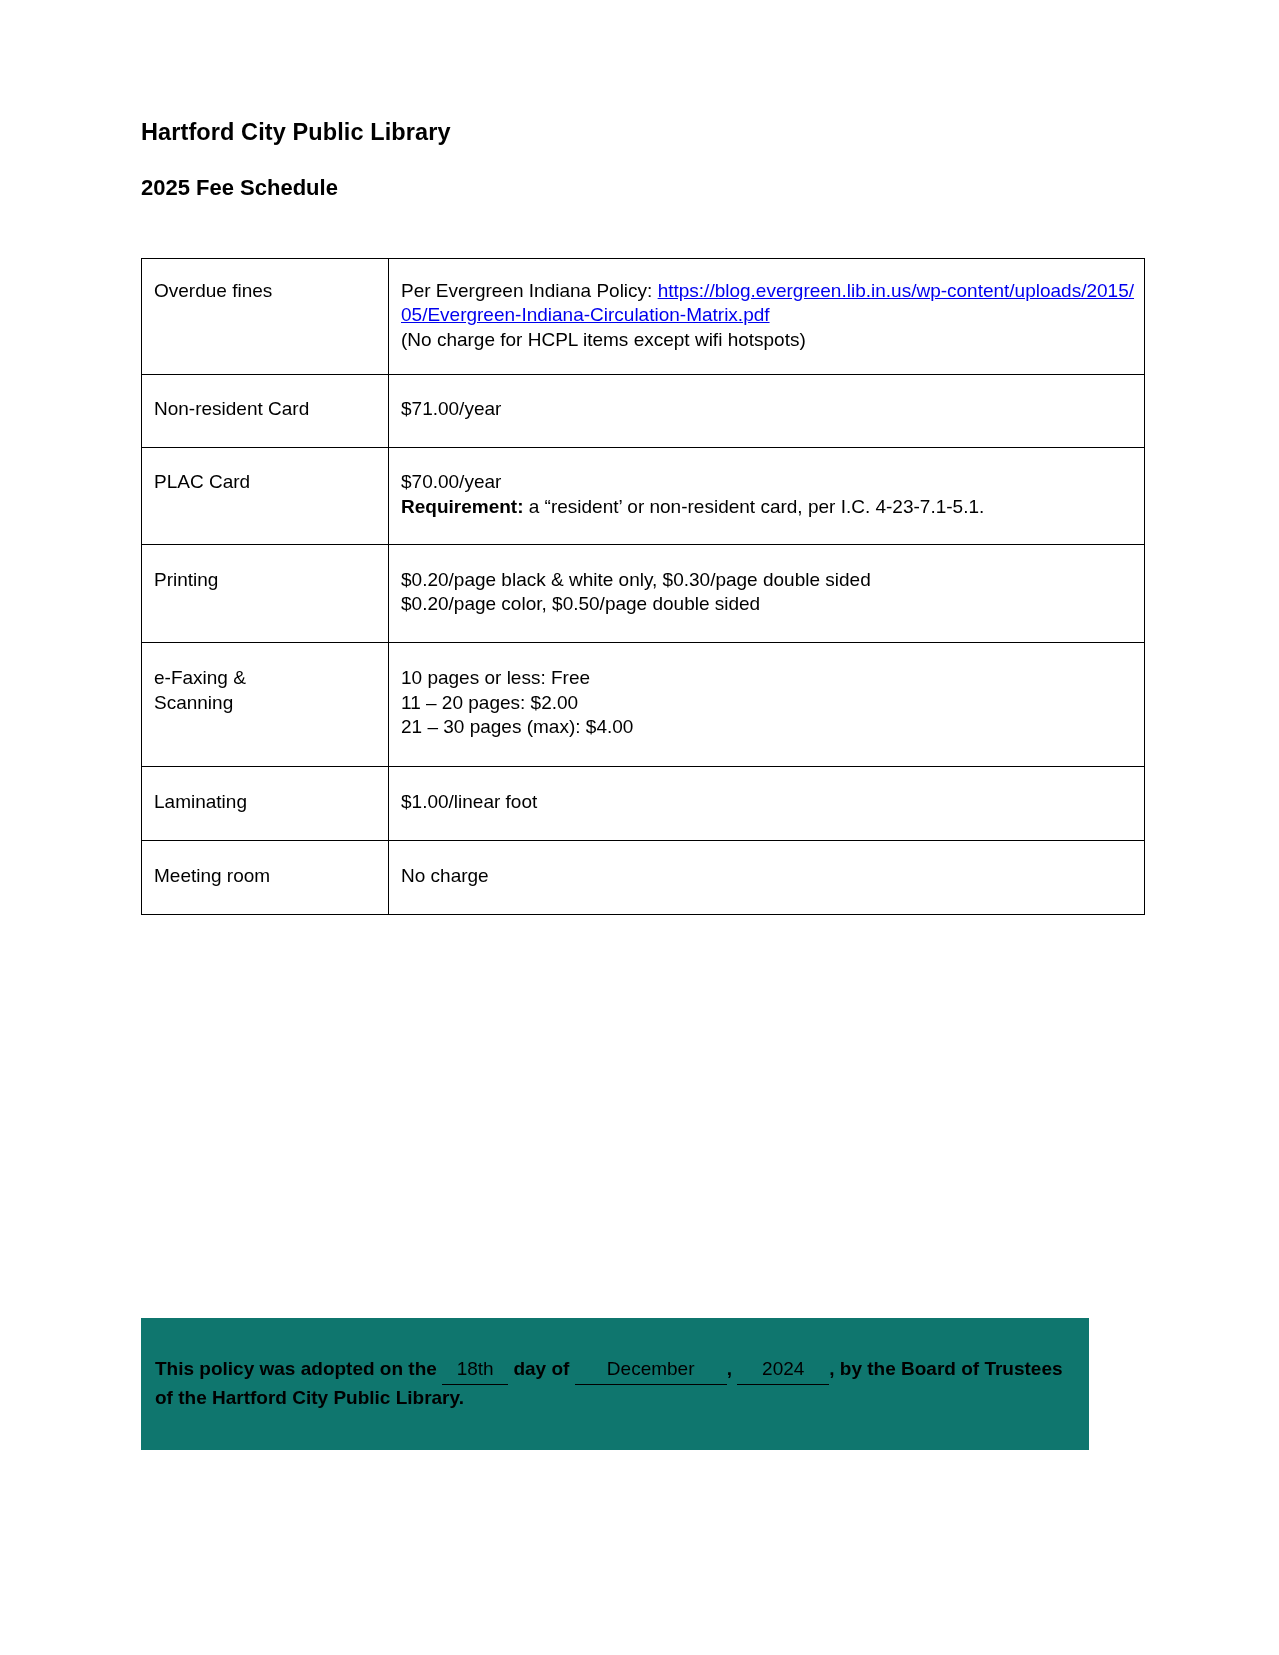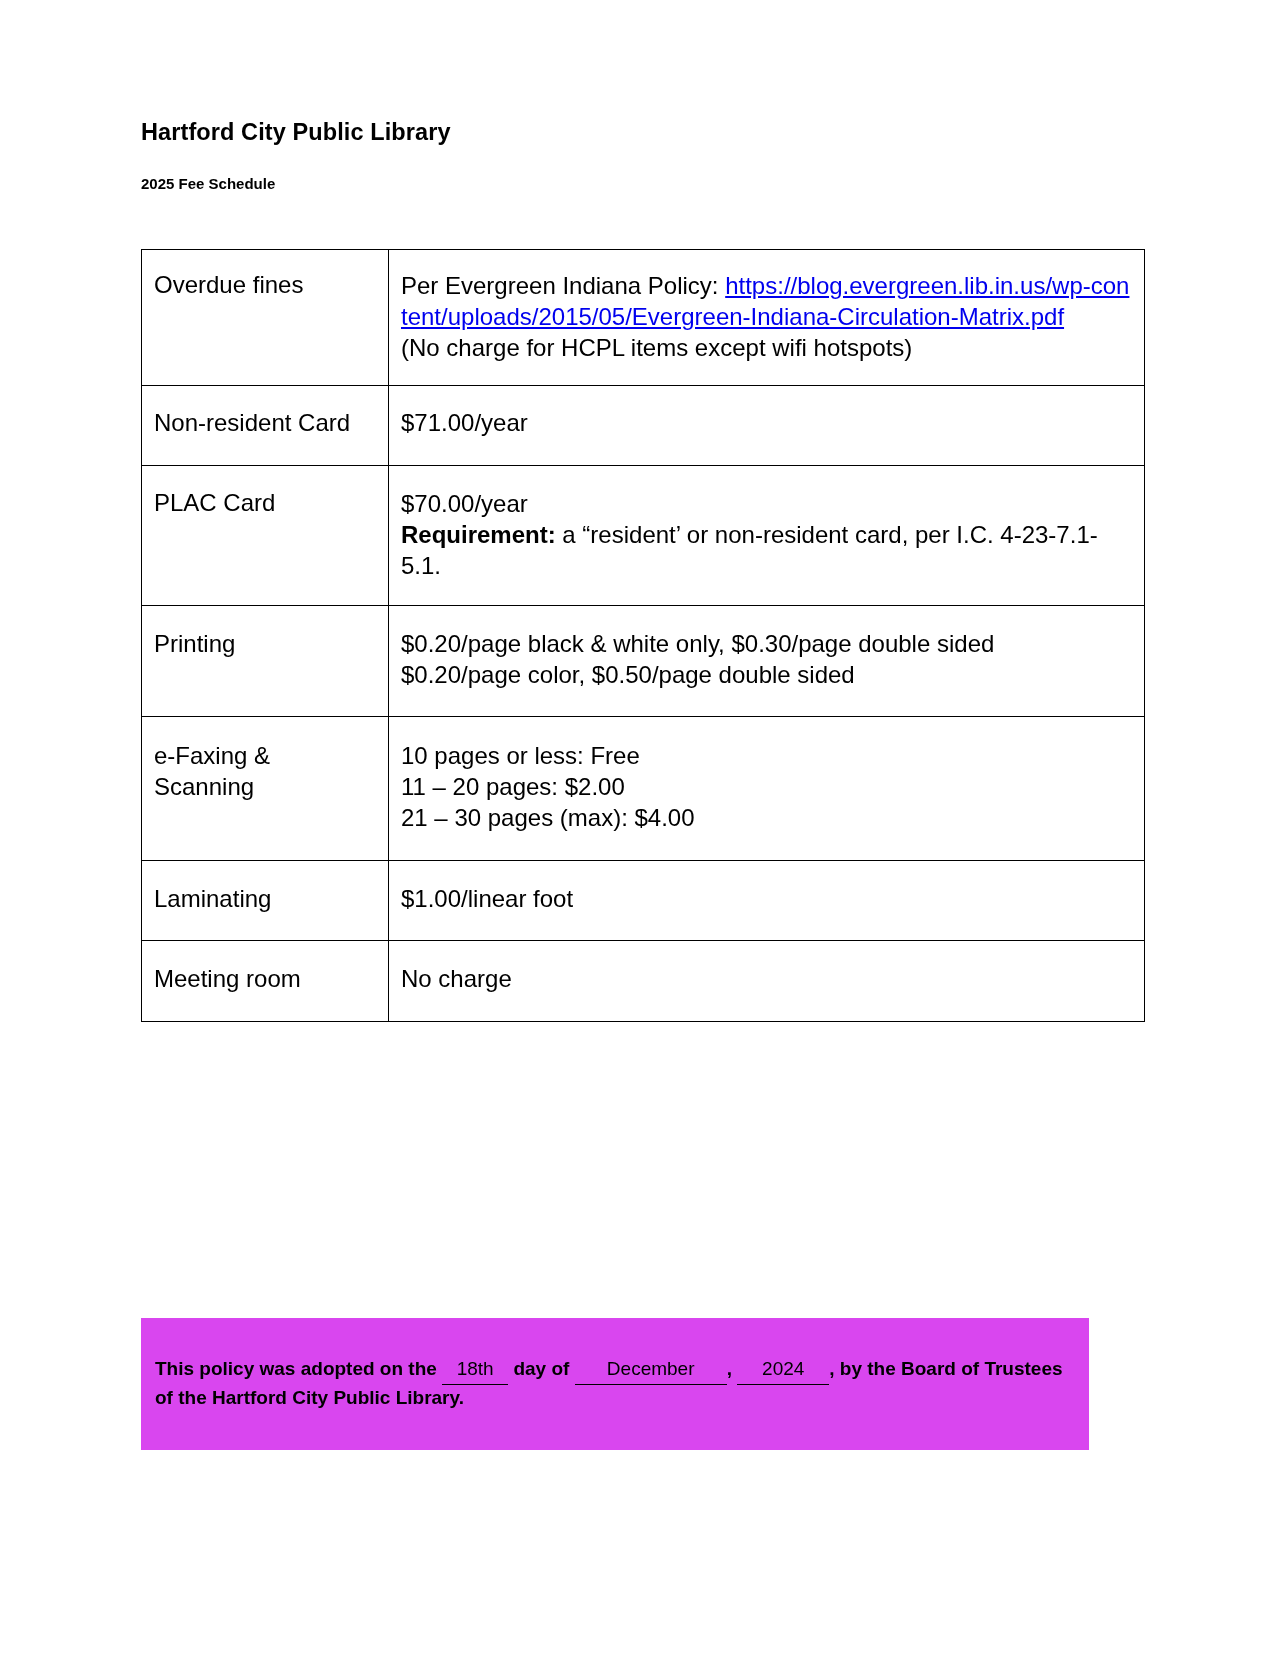"2025 Fee Schedule" .doc-subtitle { font-size: 15px -> 22px }
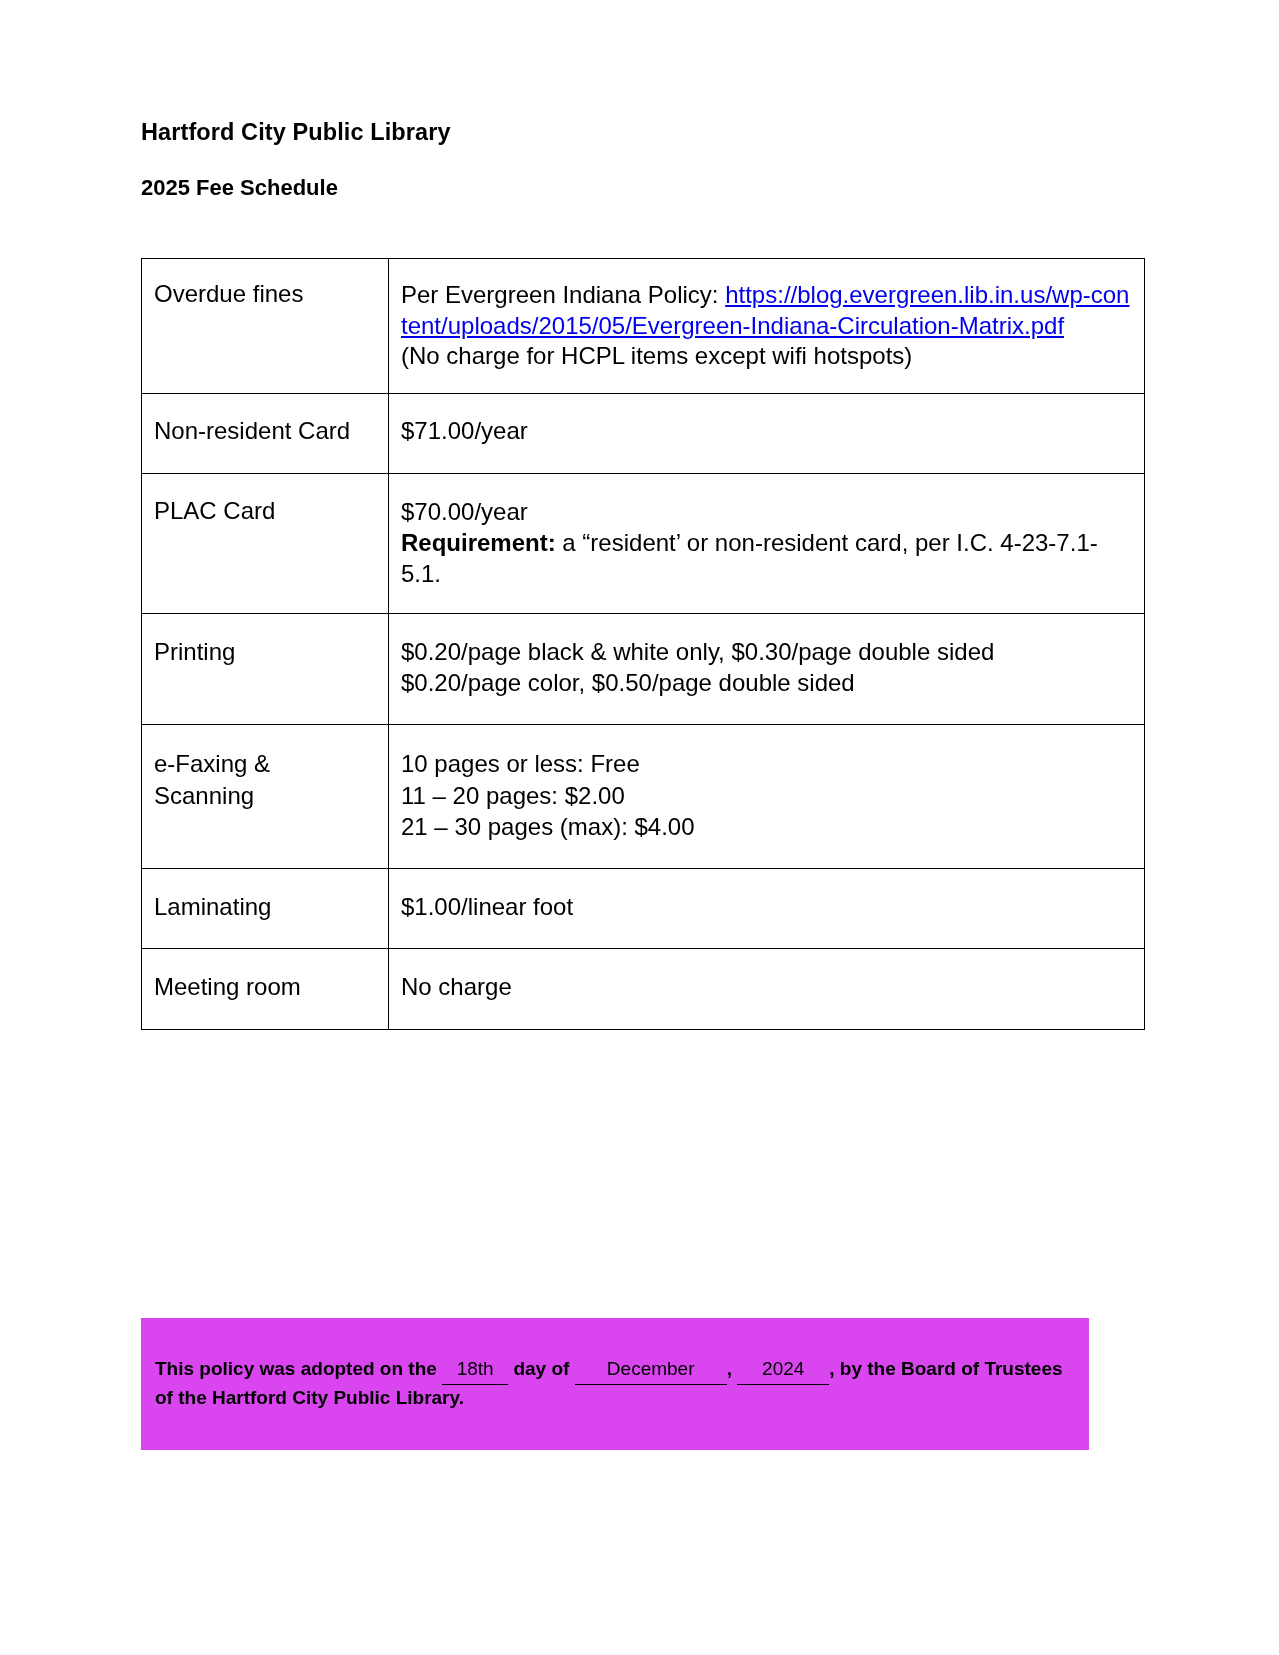"Overdue fines" .fee-table td { font-size: 24px -> 19px }
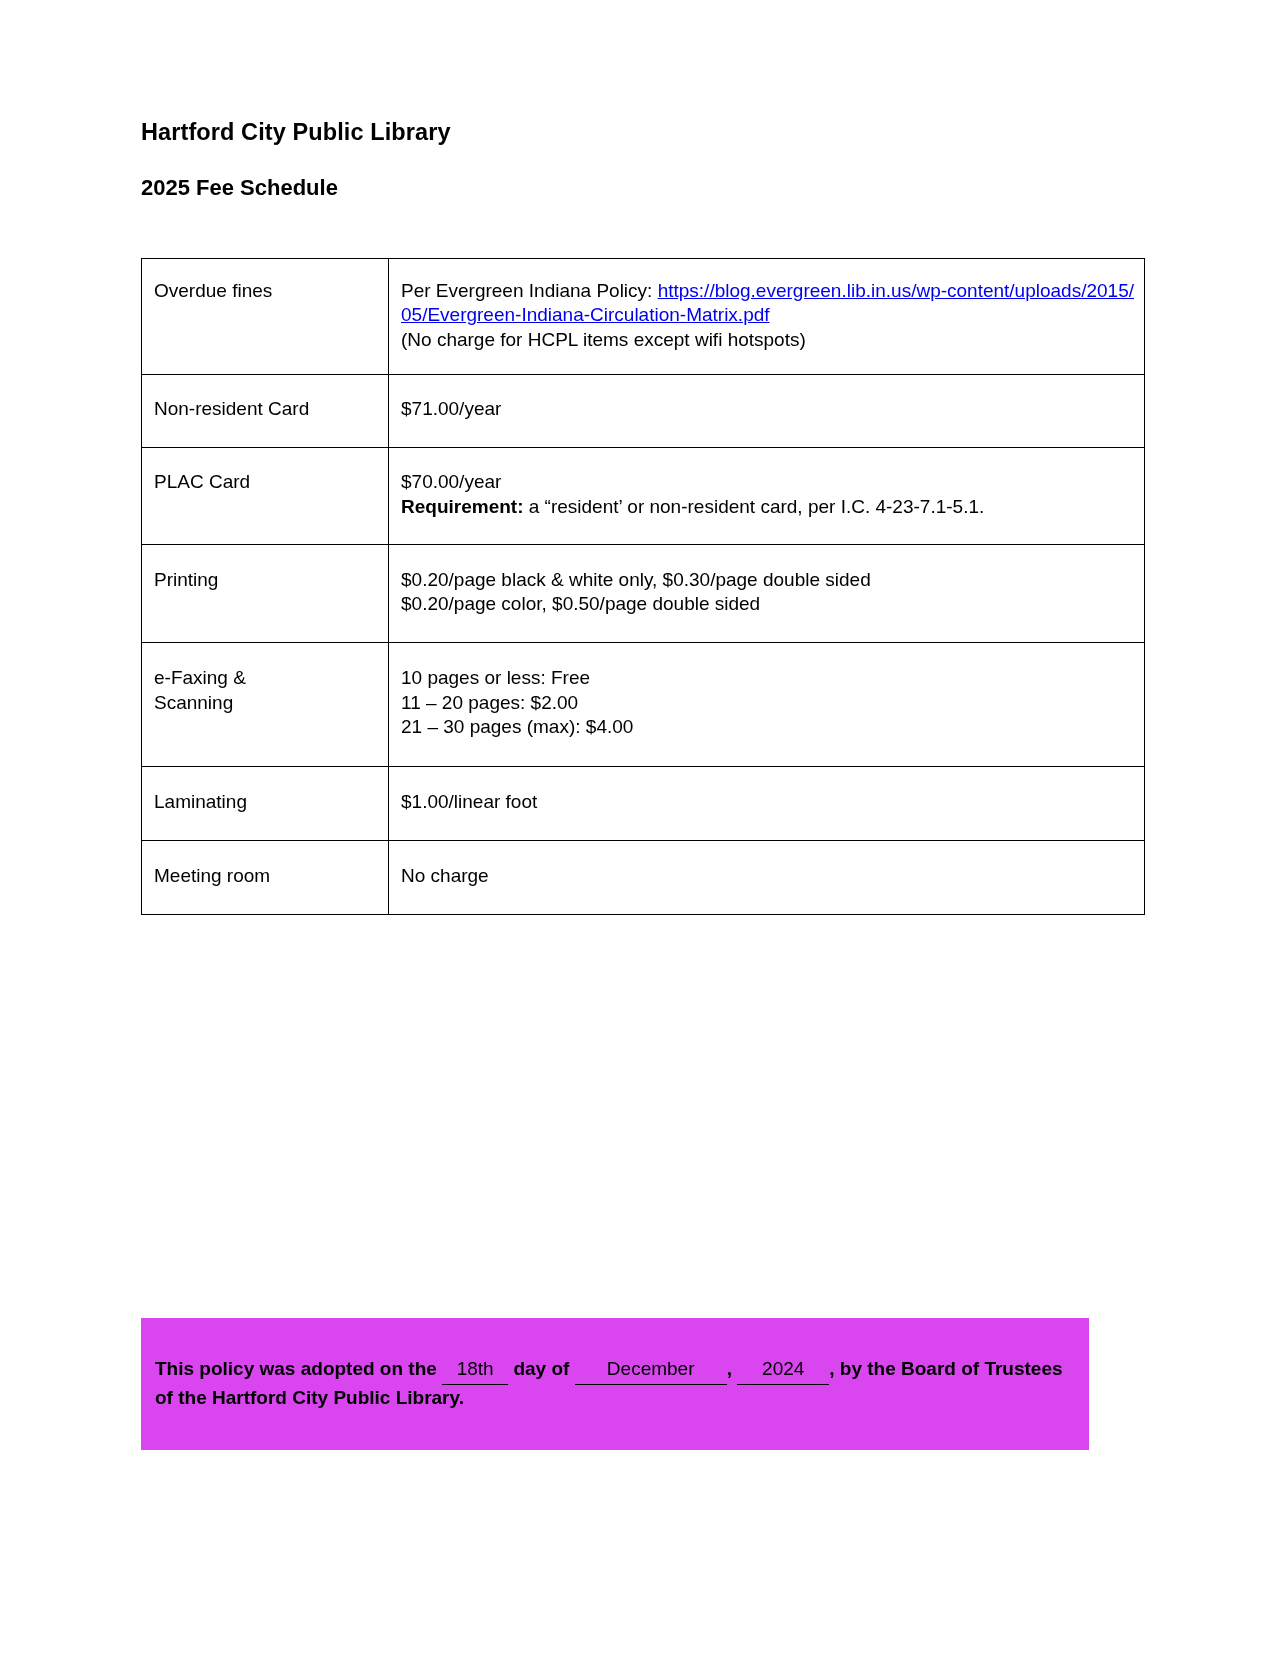"This policy was adopted on" .adoption-block { background: #d946ef -> #0f766e }
